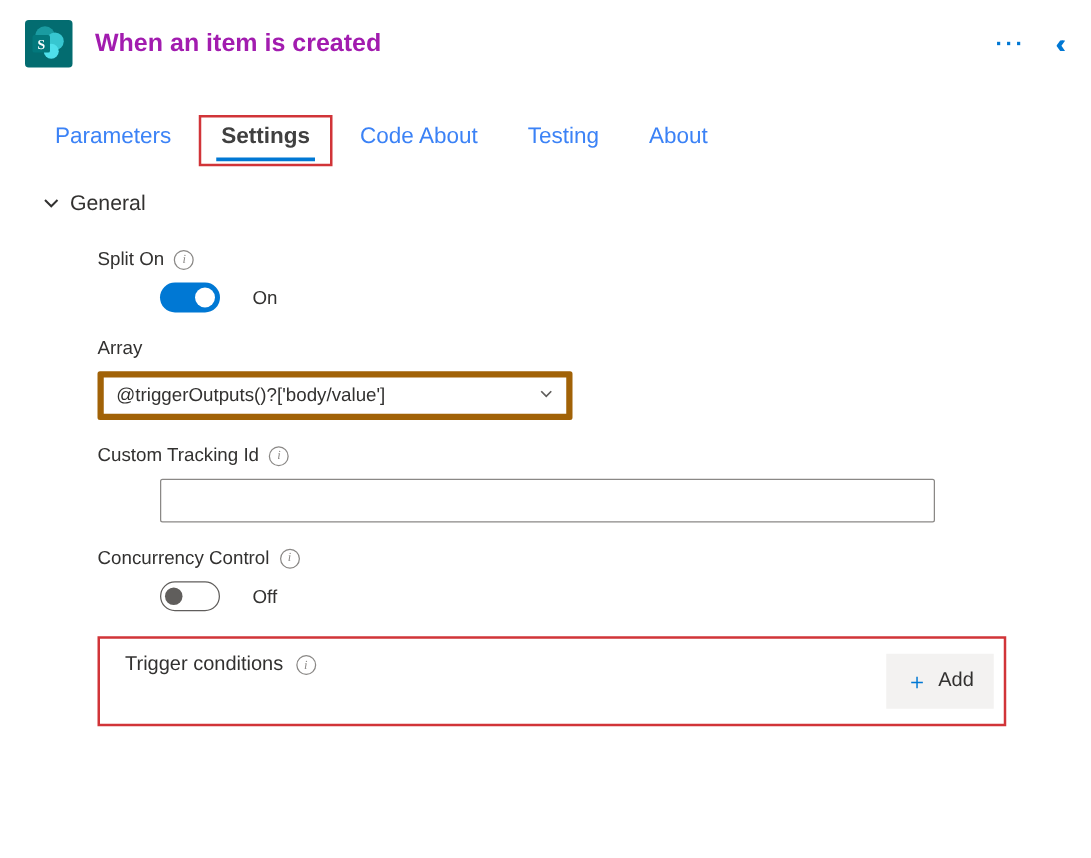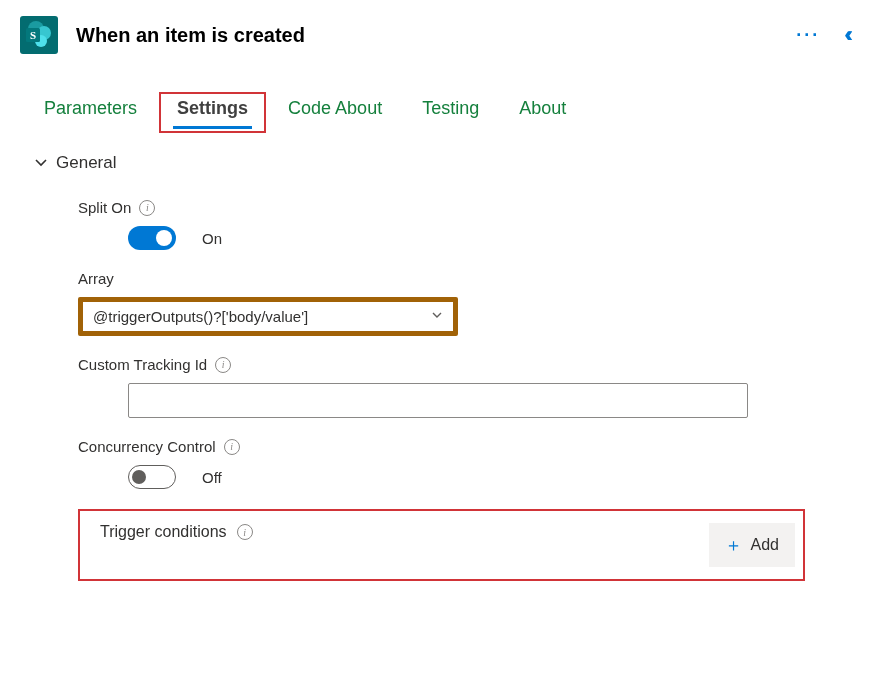"When an item is created" .header-title { color: #000000 -> #a21caf }
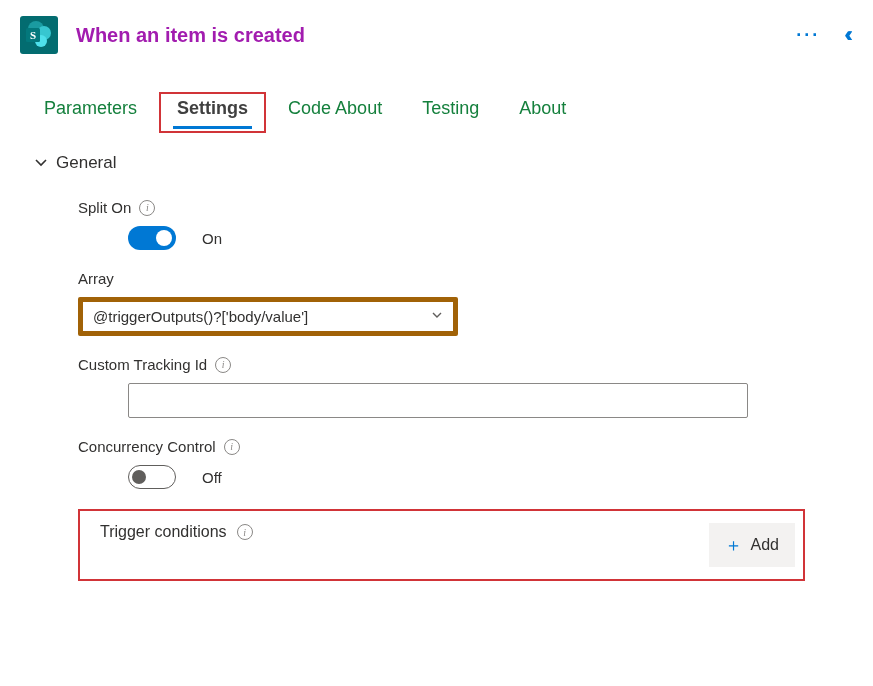"Parameters" .tab { color: #15803d -> #3b82f6 }
